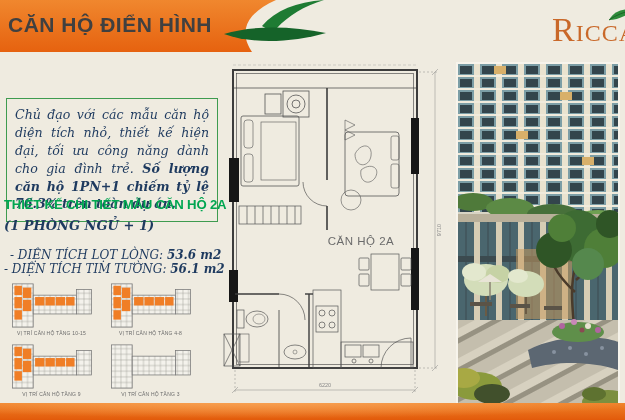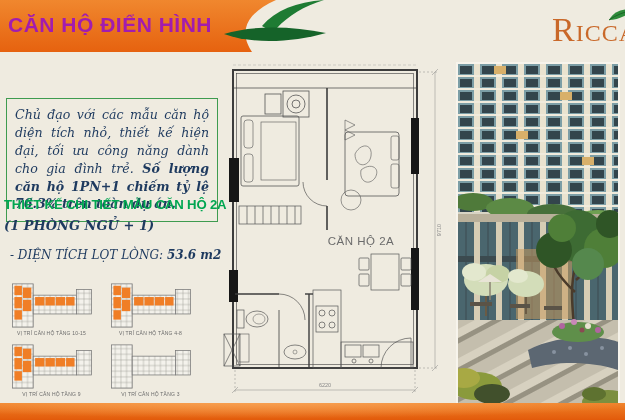"CĂN HỘ ĐIỂN HÌNH" #banner-title { color: #a21caf -> #404040 }
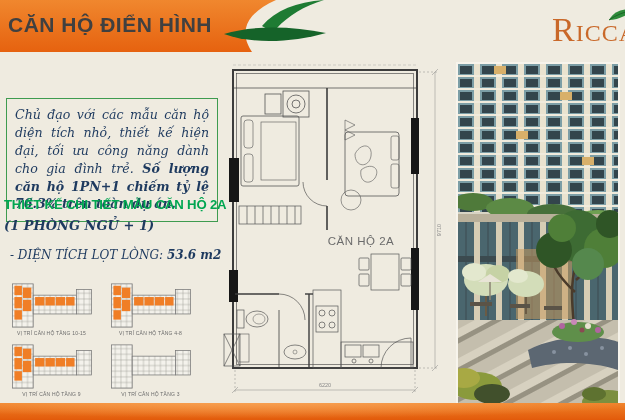"- DIỆN TÍCH TIM TƯỜNG:" div.area-line { html: none -> <div> <span>- DIỆN TÍCH TIM TƯỜNG: </span><span>56.1 m2</span> </div> }
